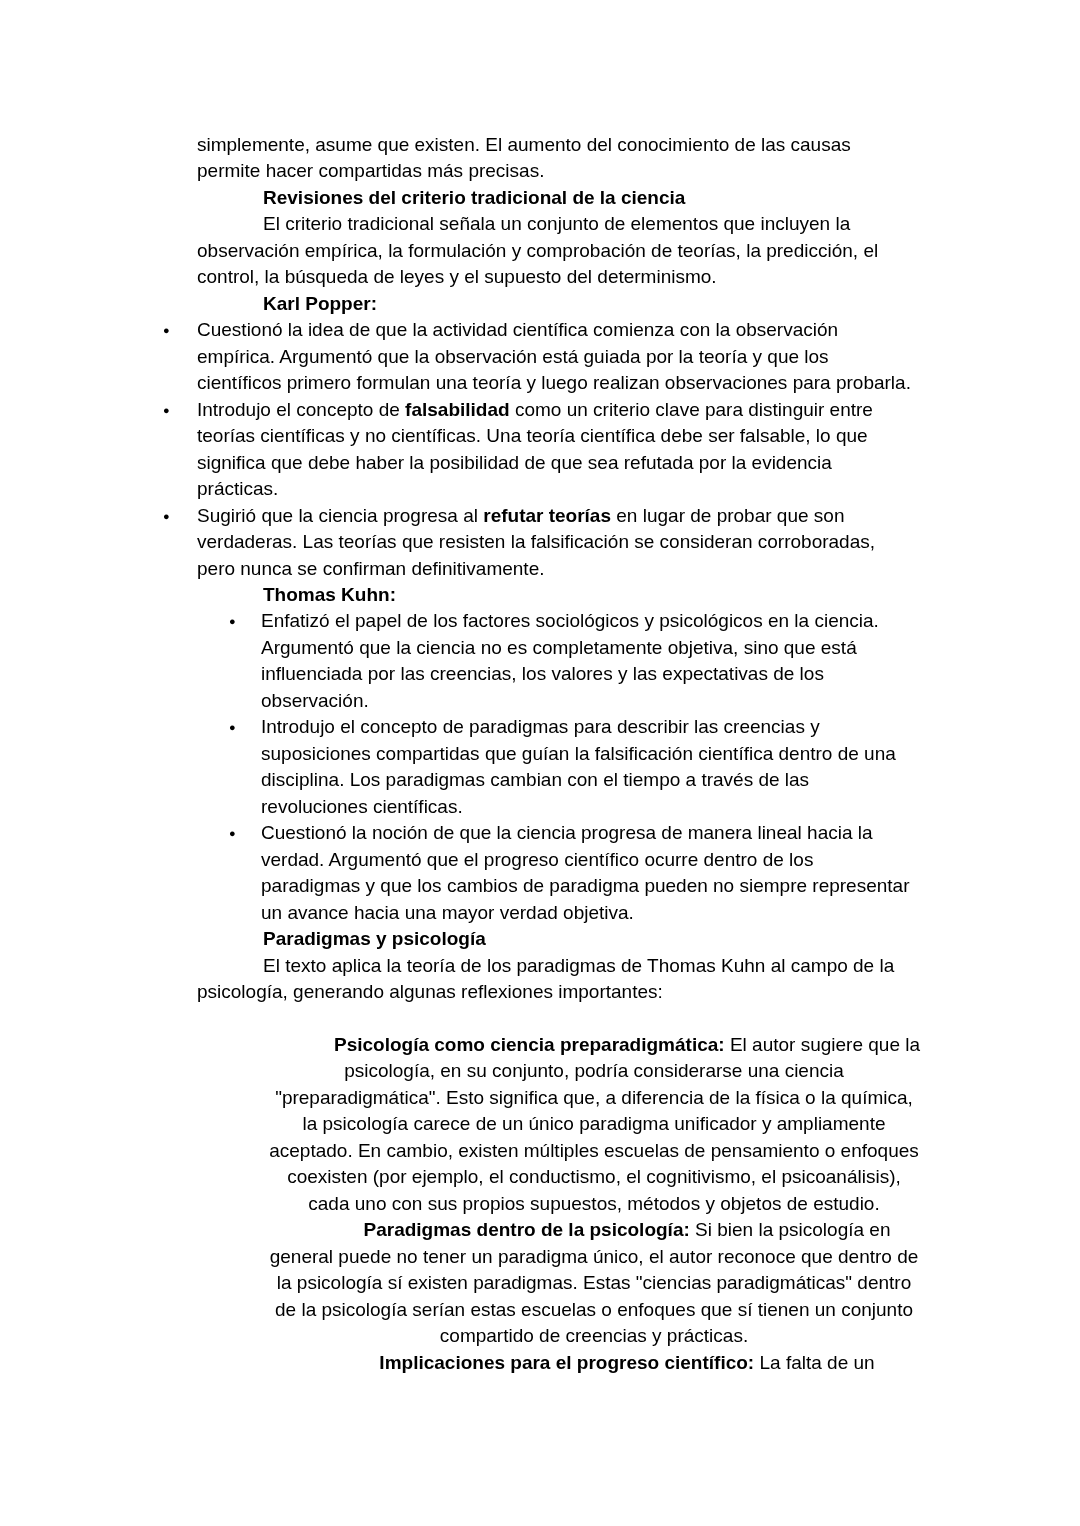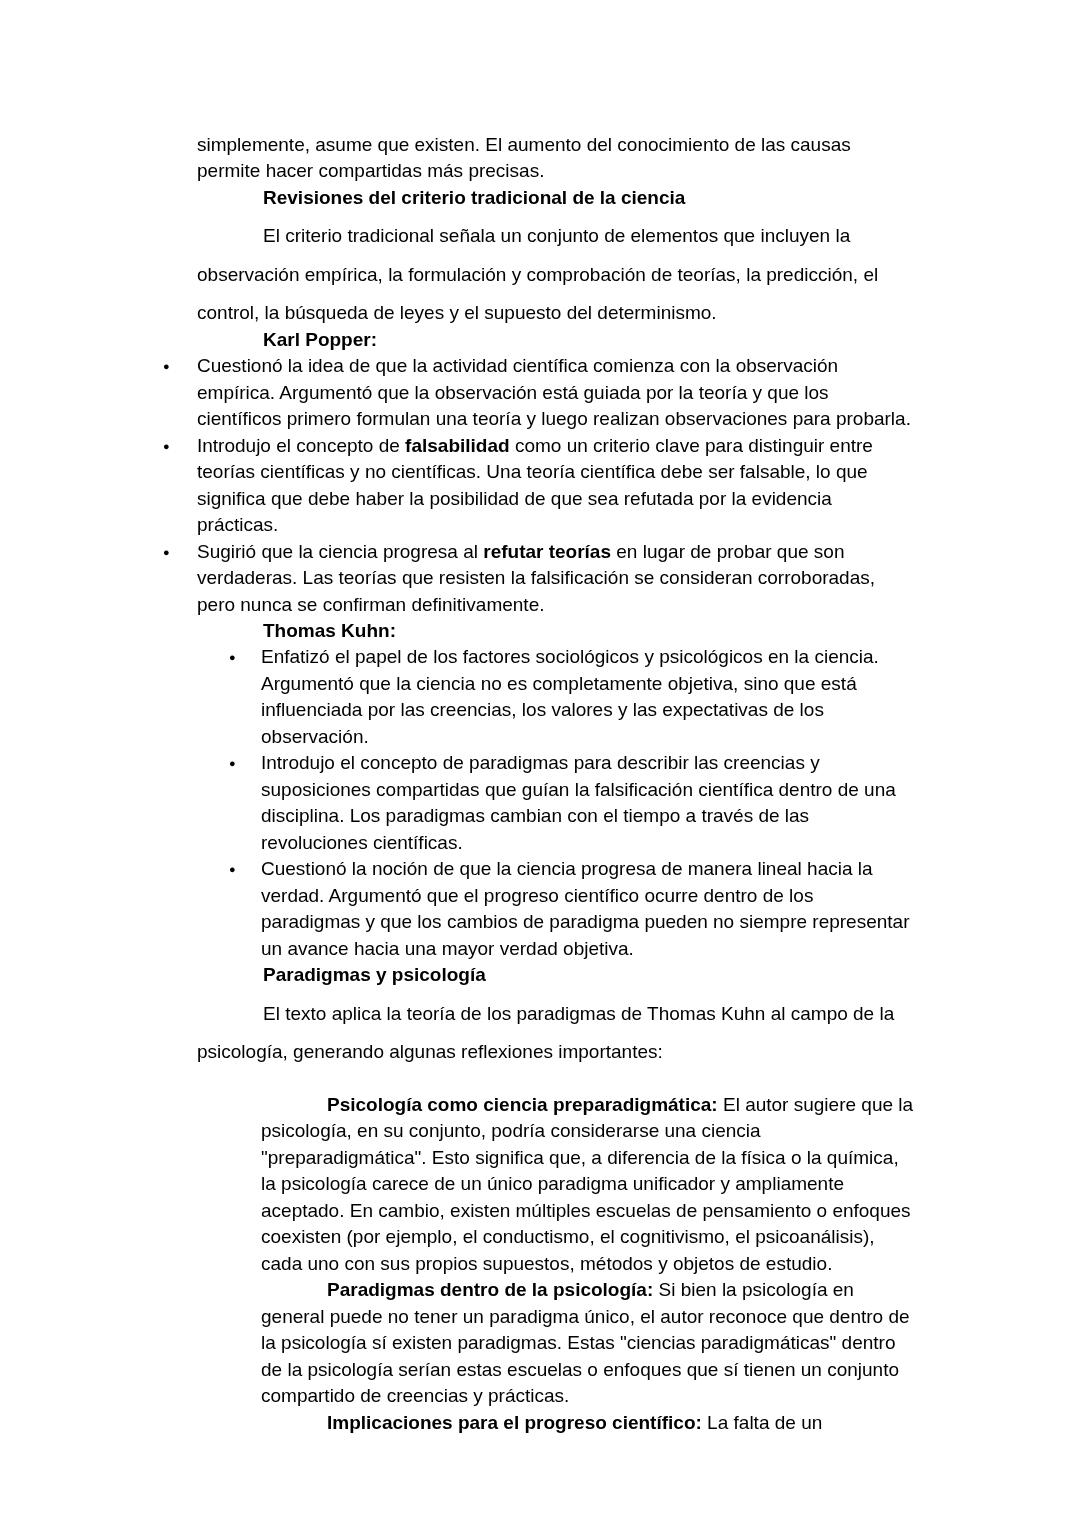"El criterio tradicional señala un" .body-first-indent .line { margin-top: 12px -> none }
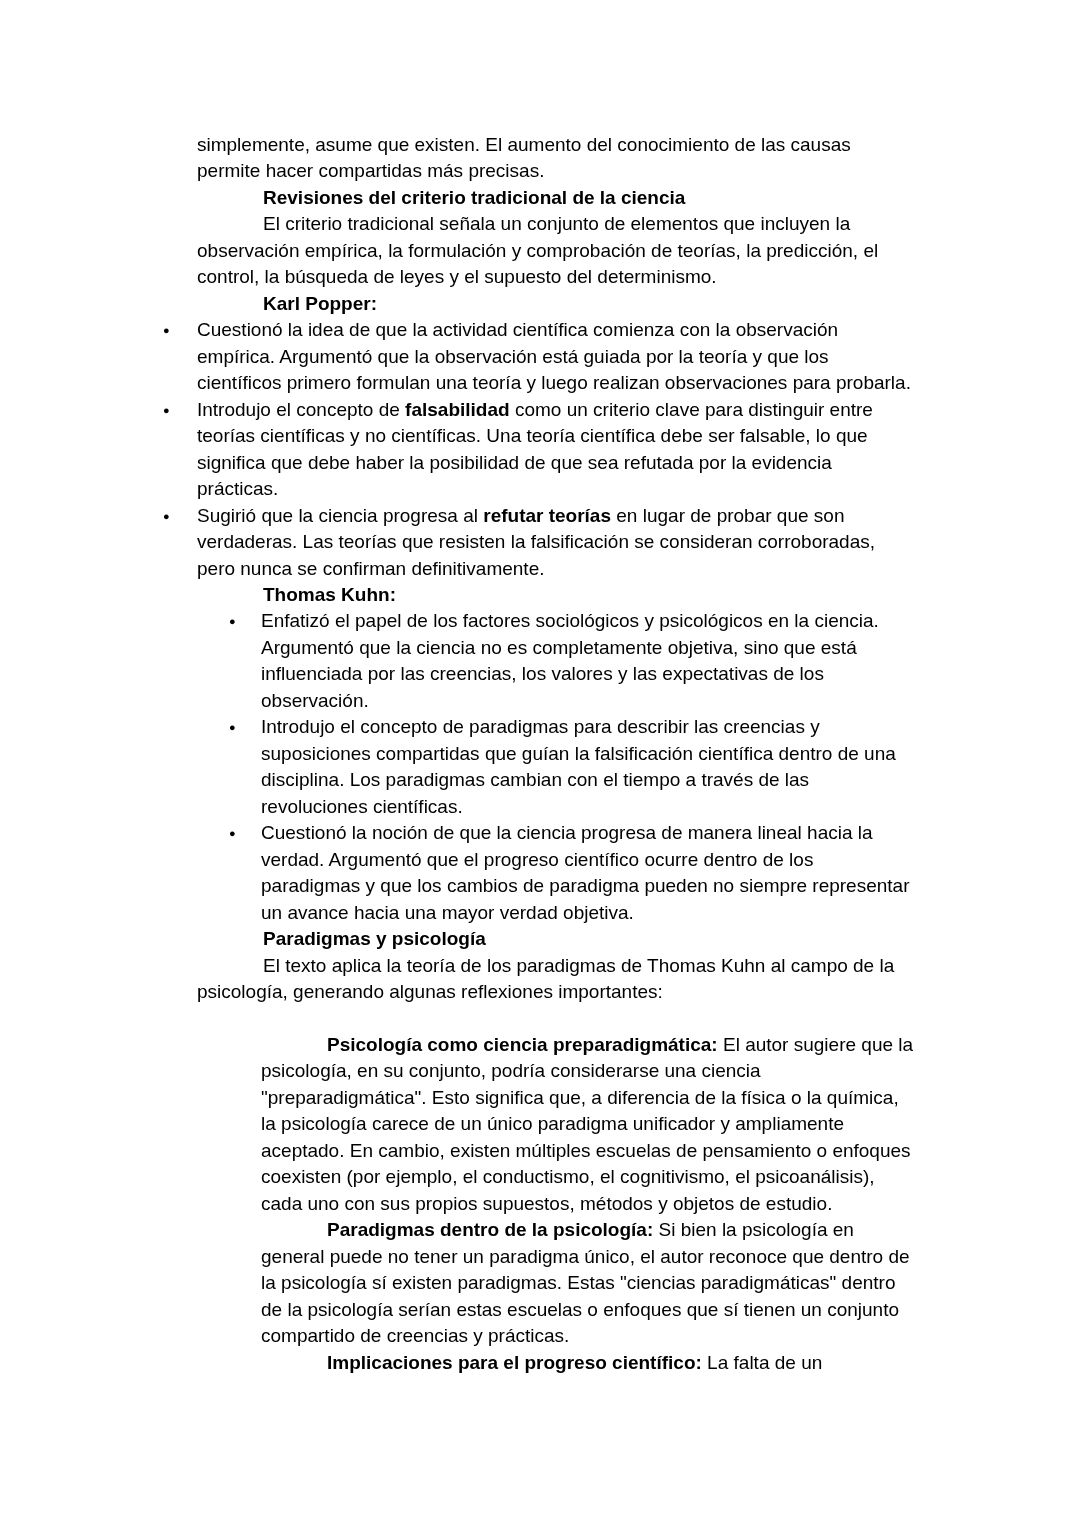"Psicología como ciencia" .lead-para .line { text-align: none -> center }
